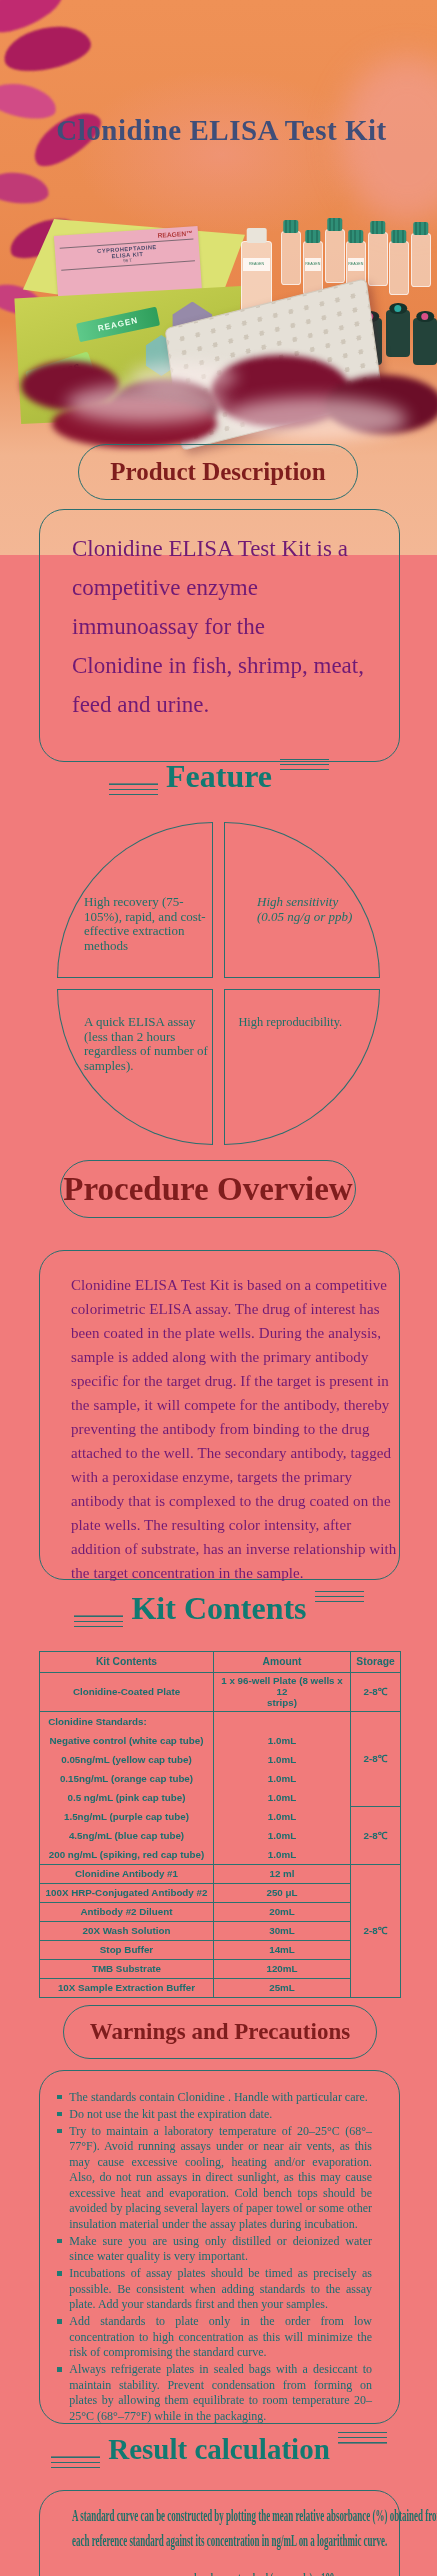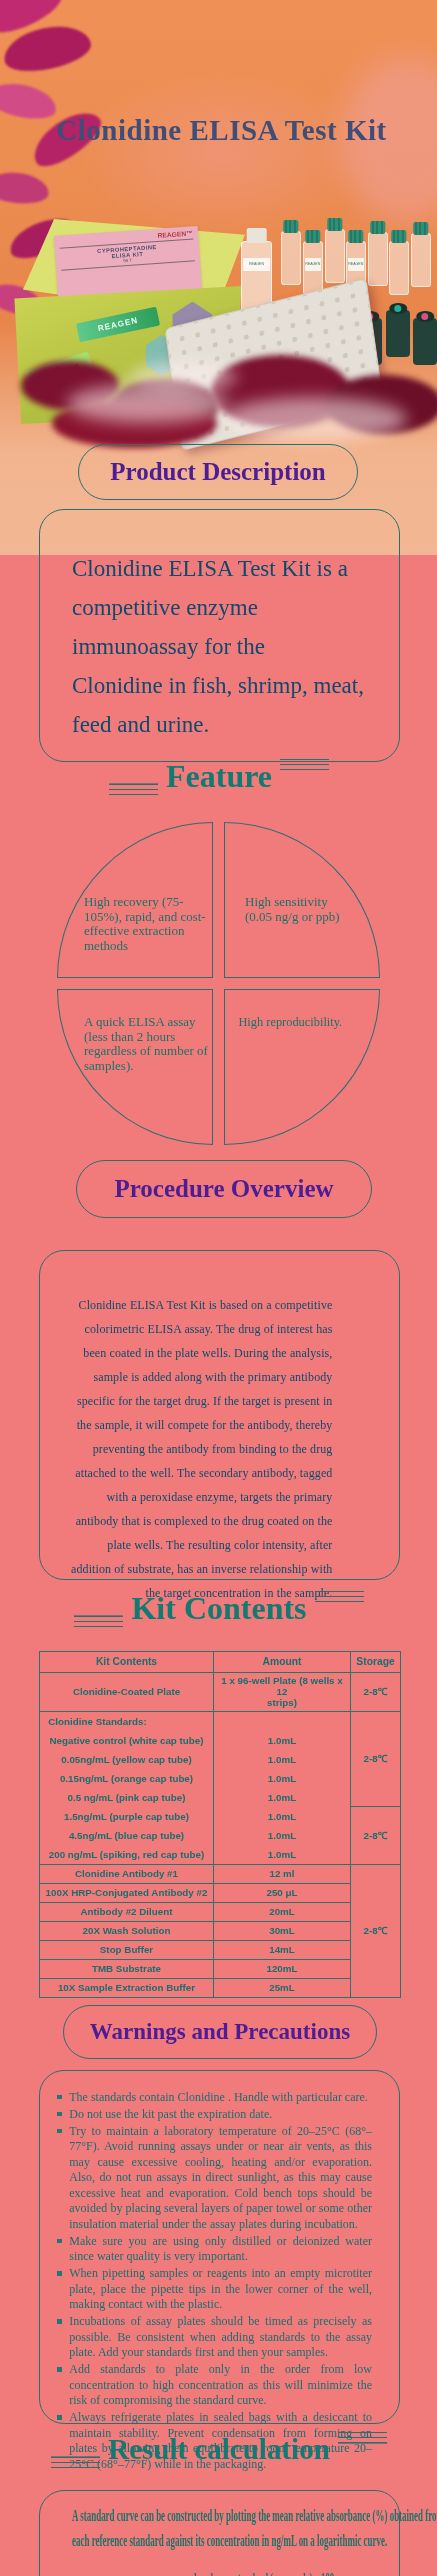"Product Description" .pill { color: #4c1d95 -> #7f1d1d }
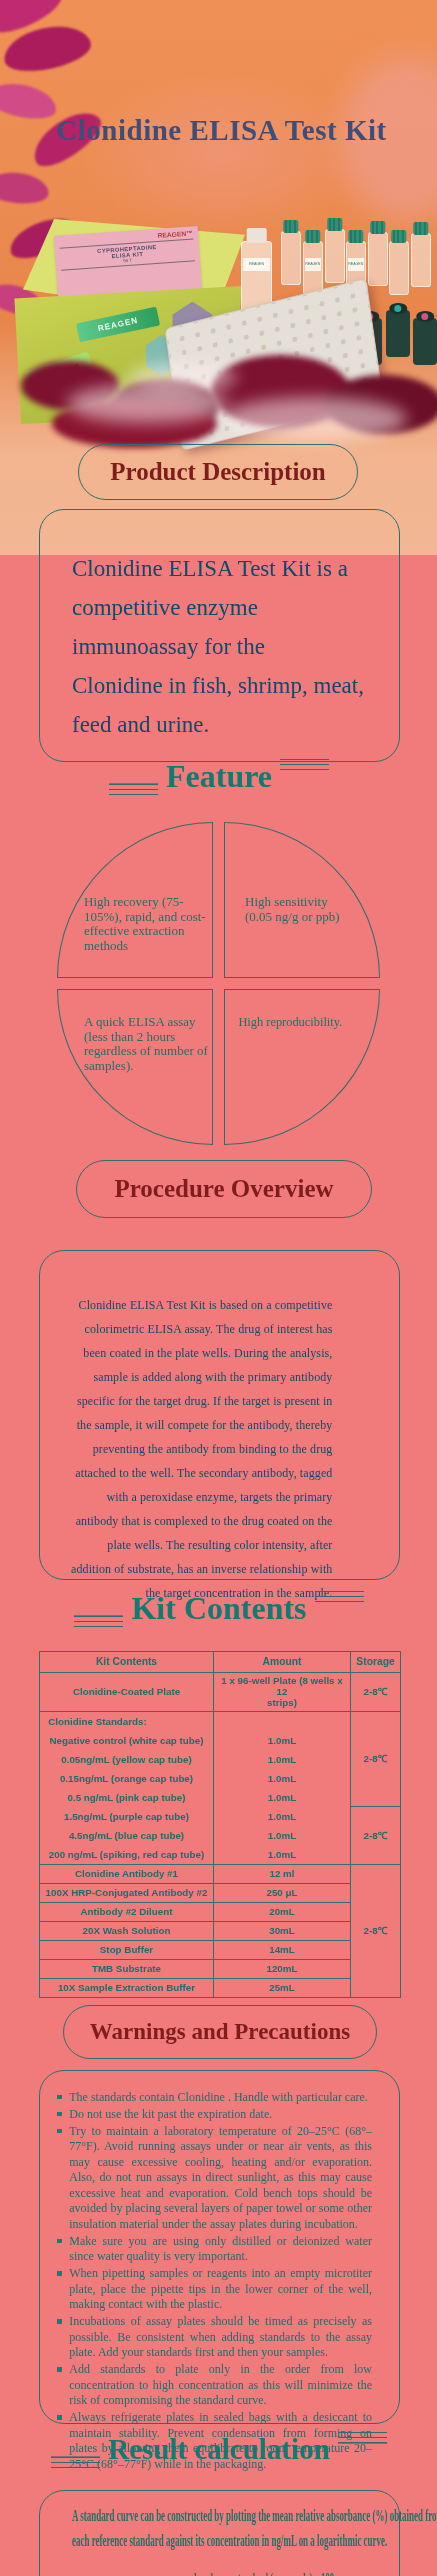"Clonidine ELISA Test Kit is" .teal-text { color: #0c4a6e -> #701a75; margin-top: 20px -> none }
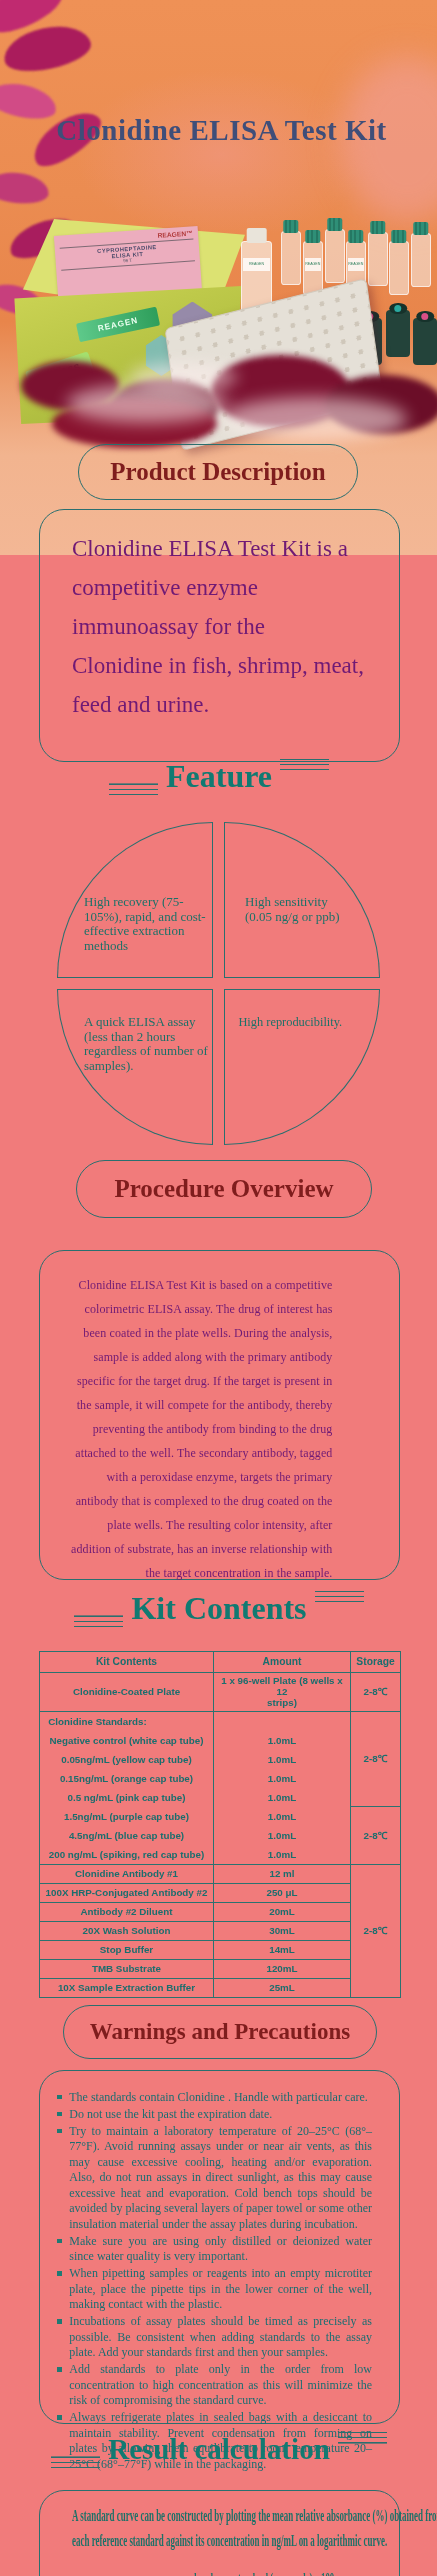"High sensitivity (0.05 ng/g or" div.qtext { font-style: none -> italic; left: 20px -> 32px }
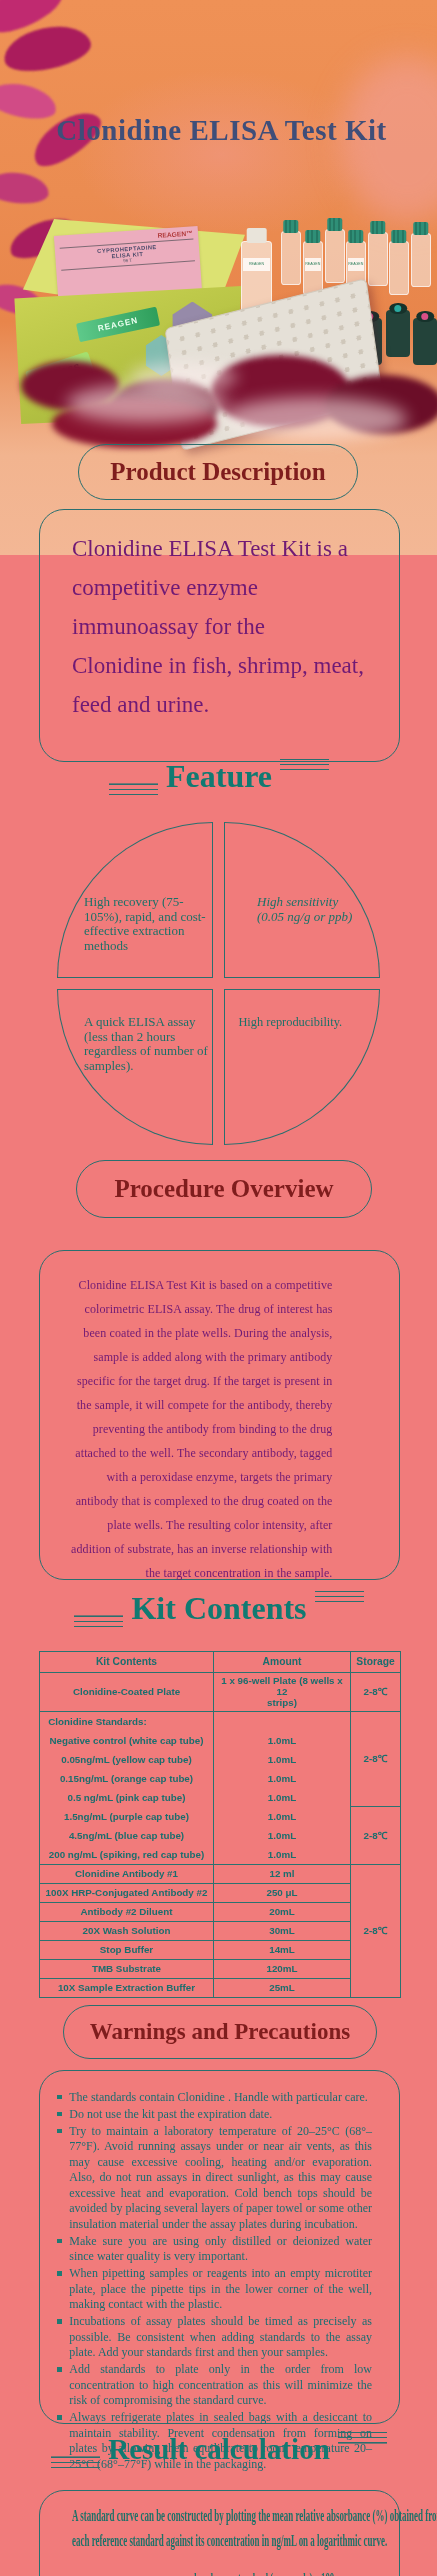"Procedure Overview" div.pill { font-size: 25px -> 33px; left: 76px -> 60px }
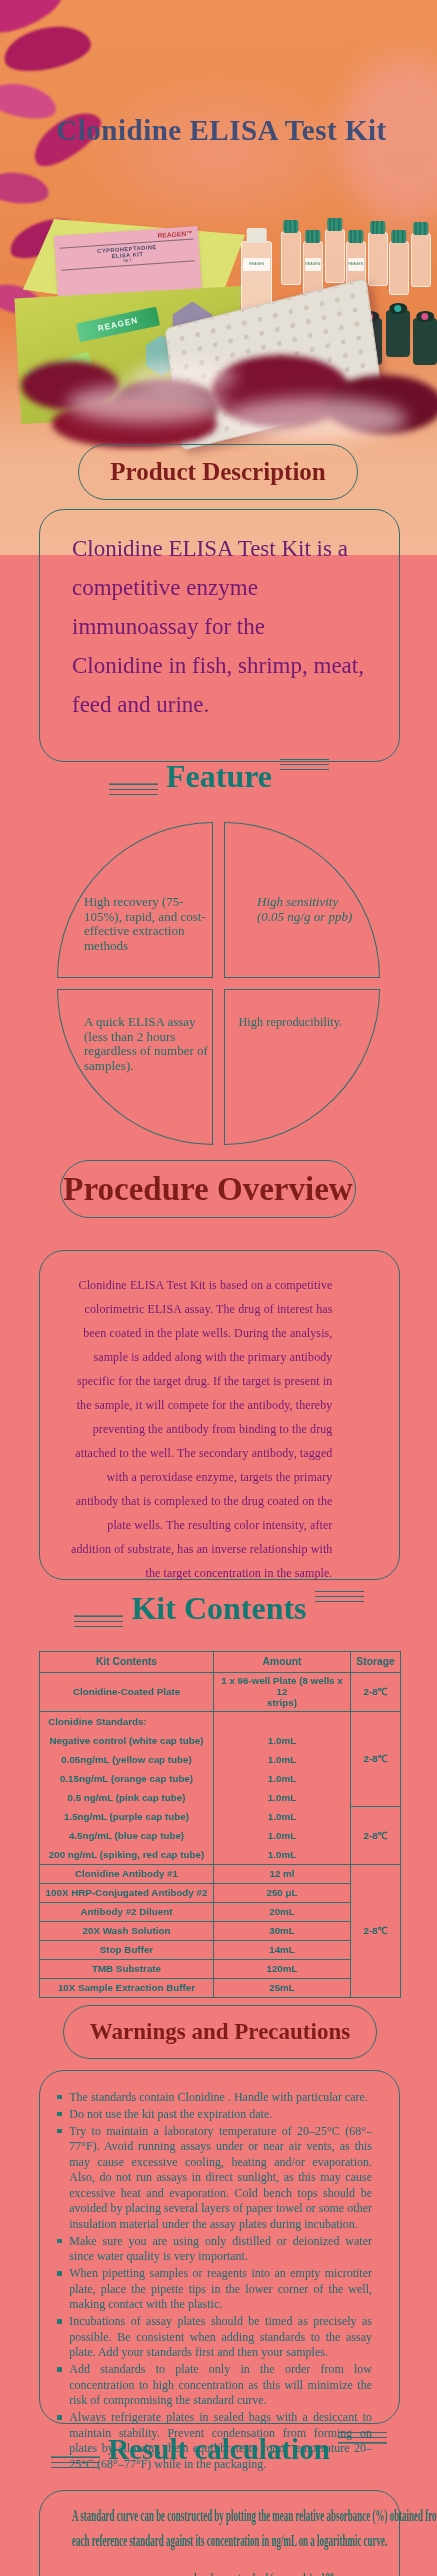"Clonidine ELISA Test Kit is based" div.abs { font-size: 12px -> 15px; text-align: right -> none }
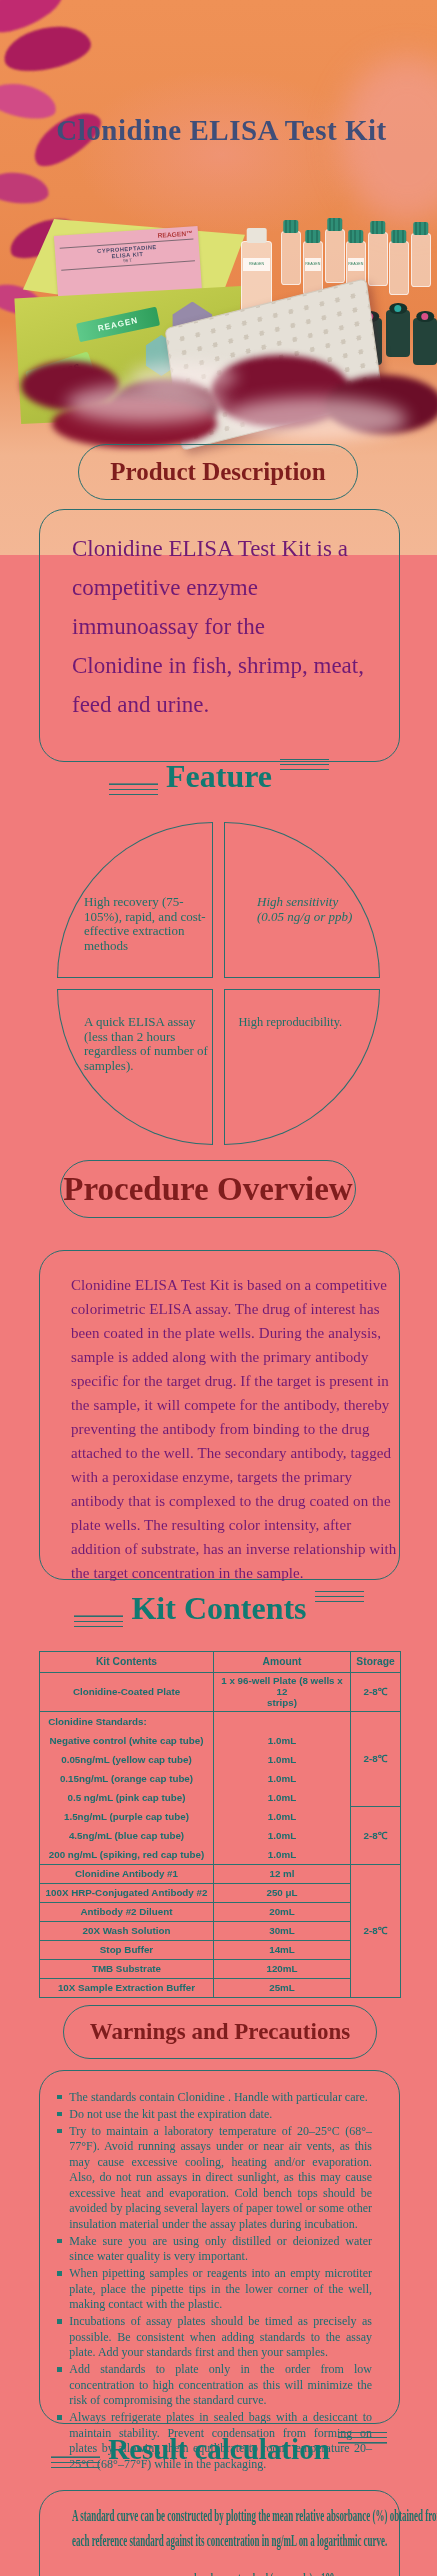"When pipetting samples or reagents" div.witem { html: <div> <div></div> <div>When pipetting samples or reagents into an empty microtiter plate, place the pipette tips in the lower corner of the well, making contact with the plastic.</div> </div> -> none }
